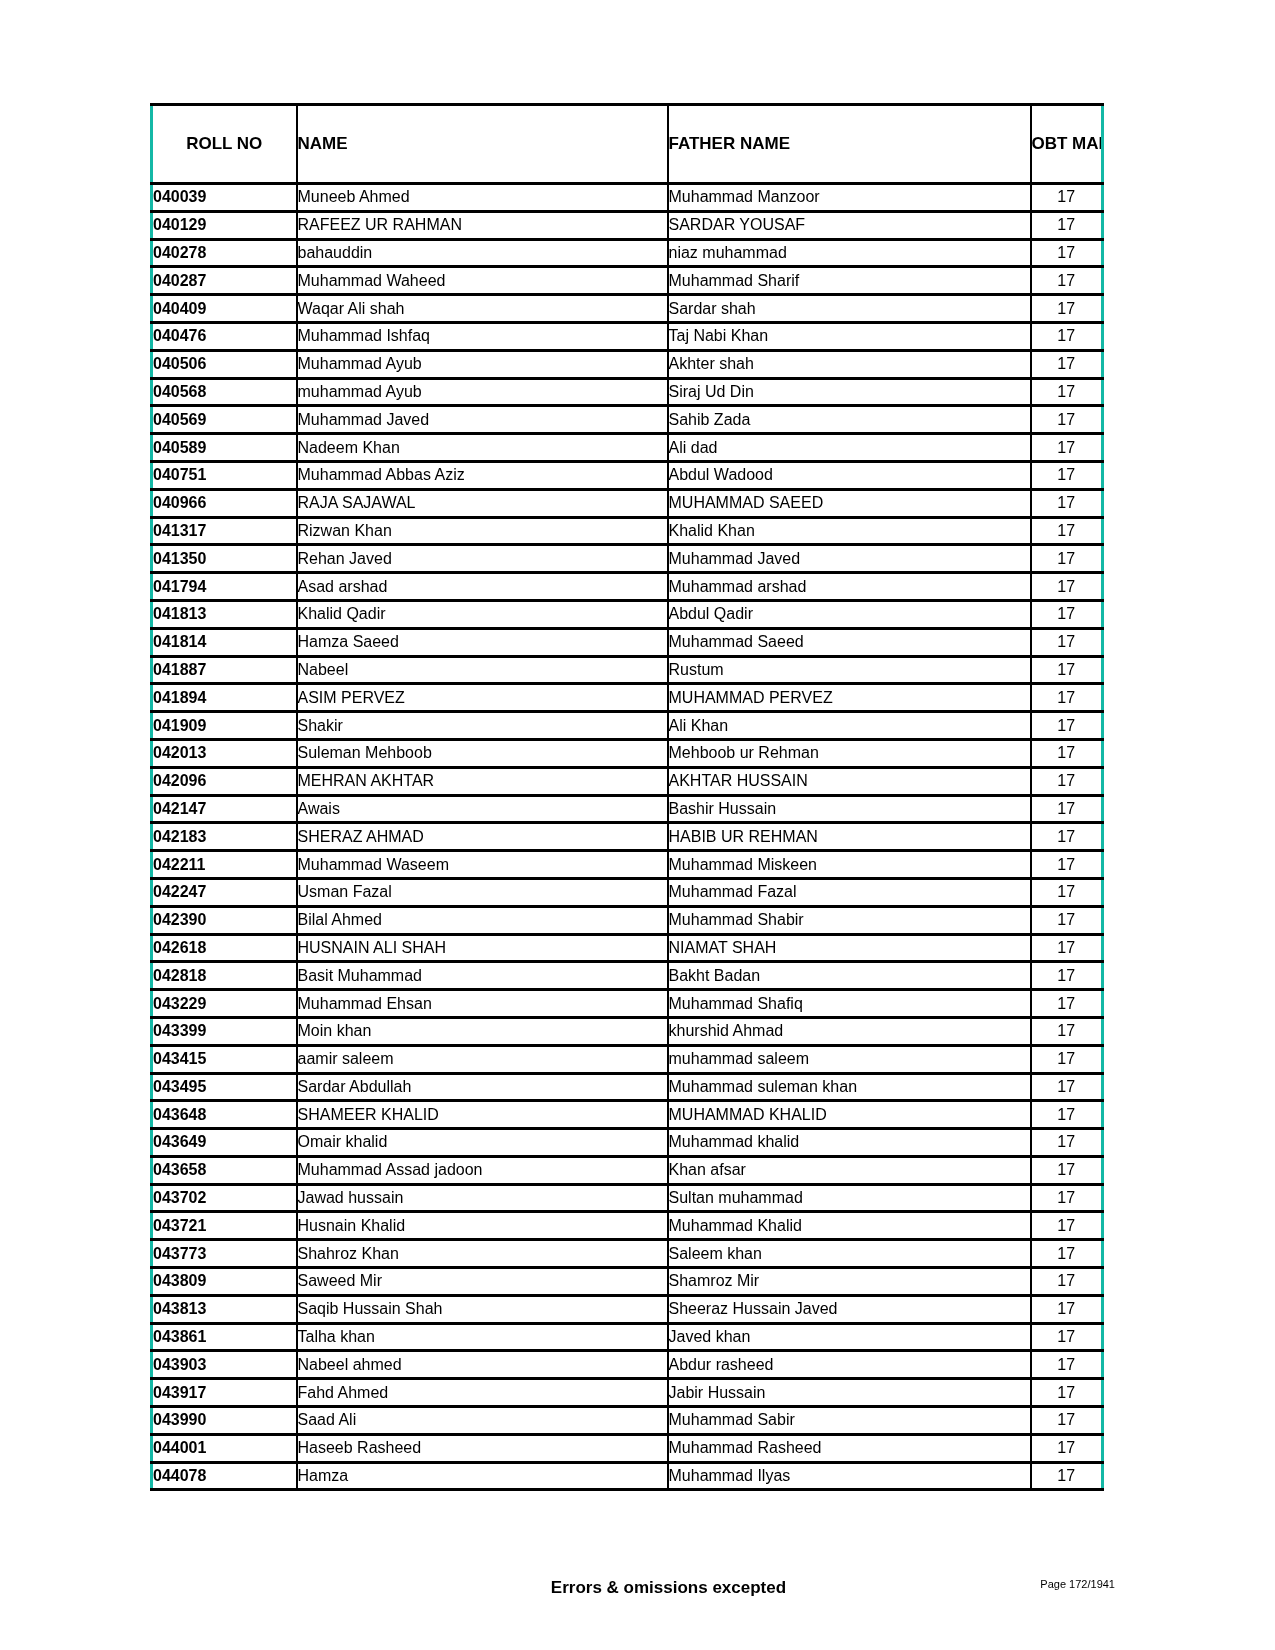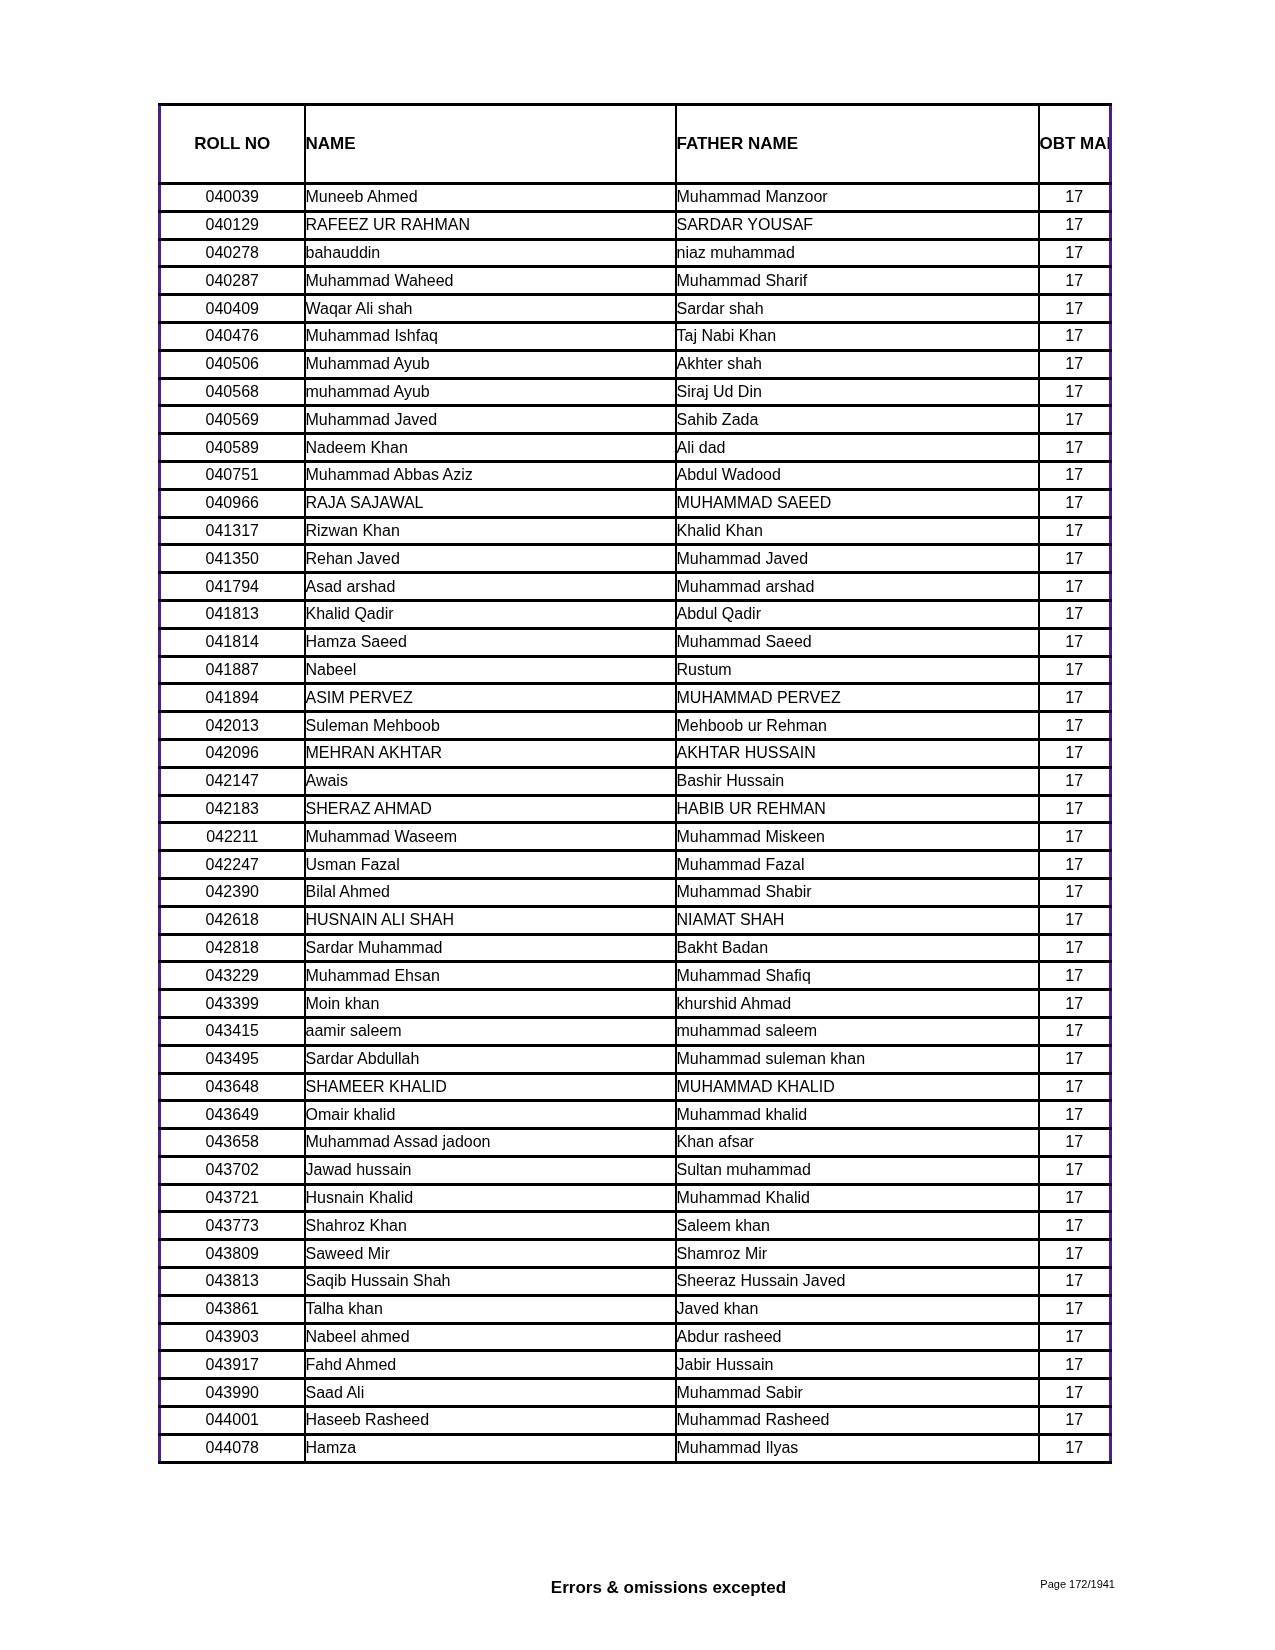"ROLL NO" table.results { border: 3px solid #4c1d95 -> 3px solid #14b8a6; left: 158px -> 150px }
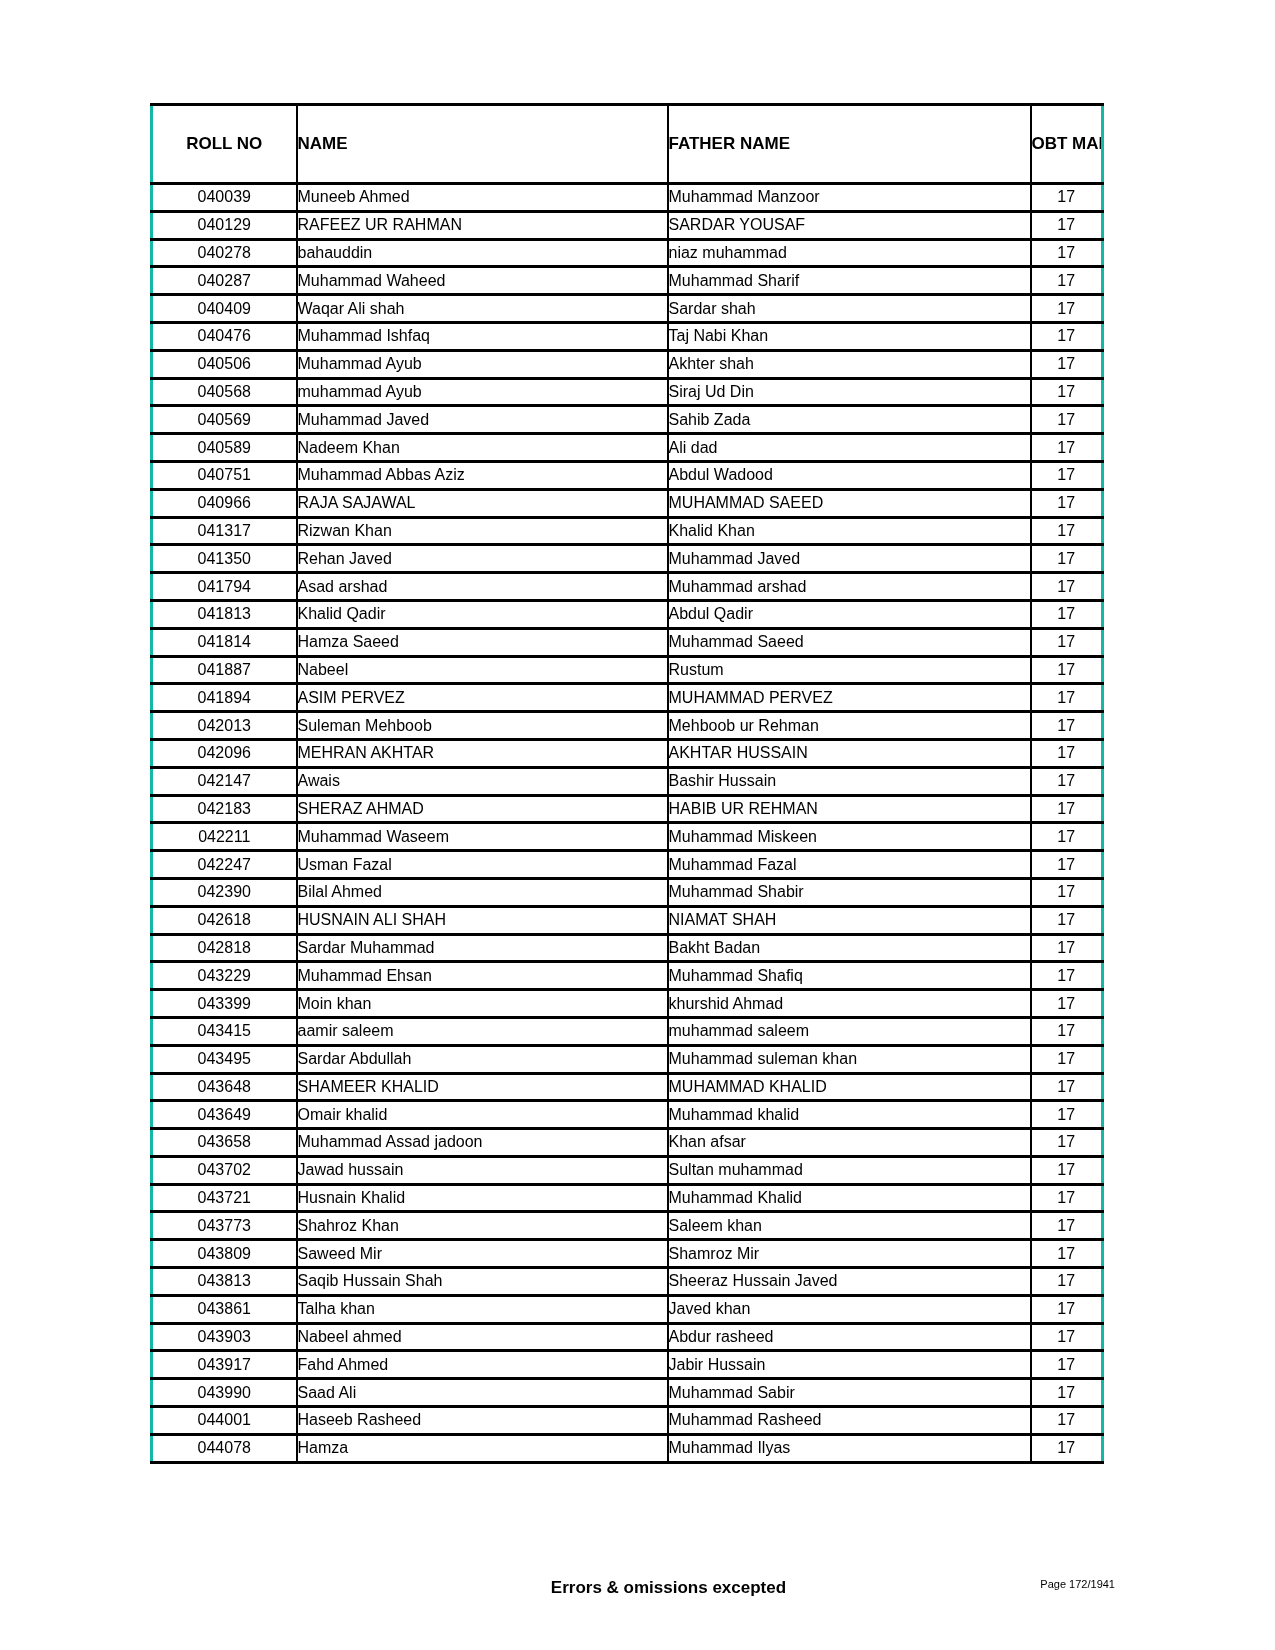"040039" td.col-roll { font-weight: normal -> bold; text-align: center -> left }
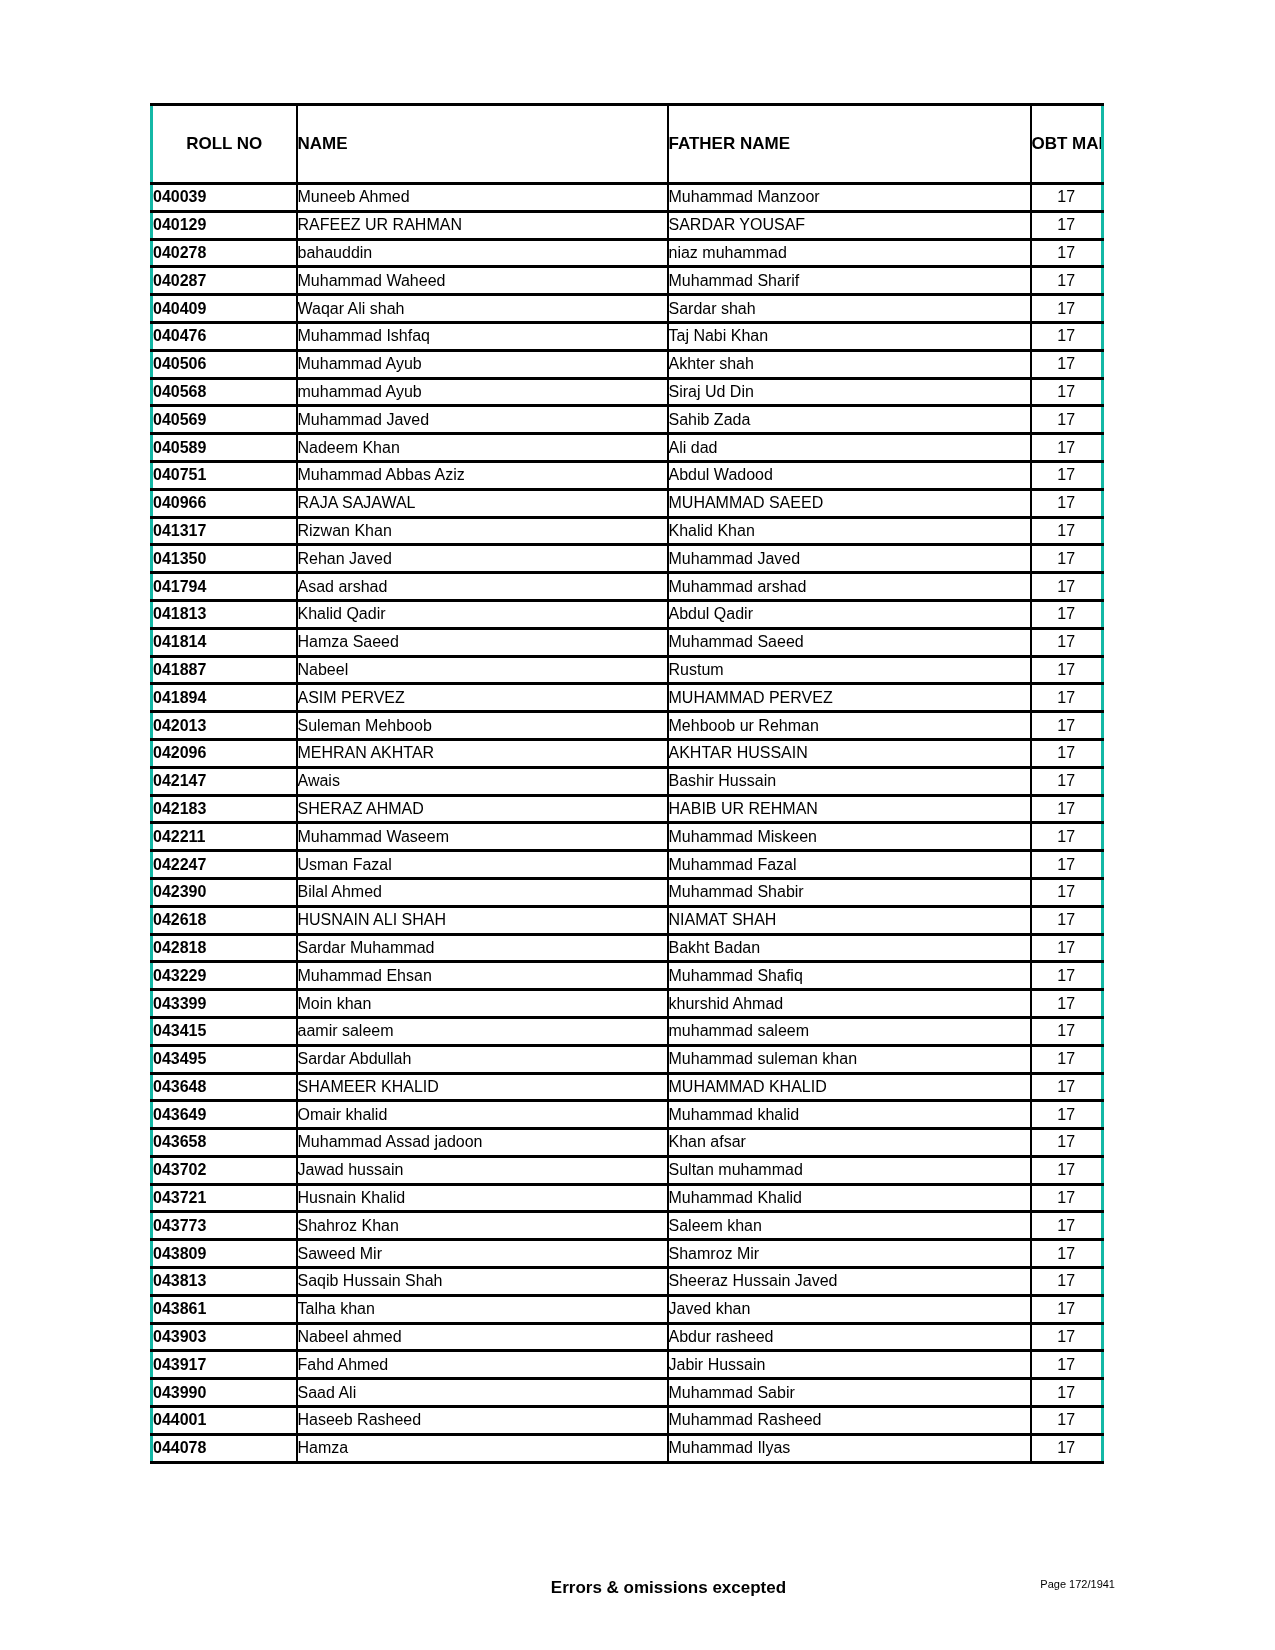"041909" tr { html: none -> <tr> <td>041909</td> <td>Shakir</td> <td>Ali Khan</td> <td>17</td> </tr> }
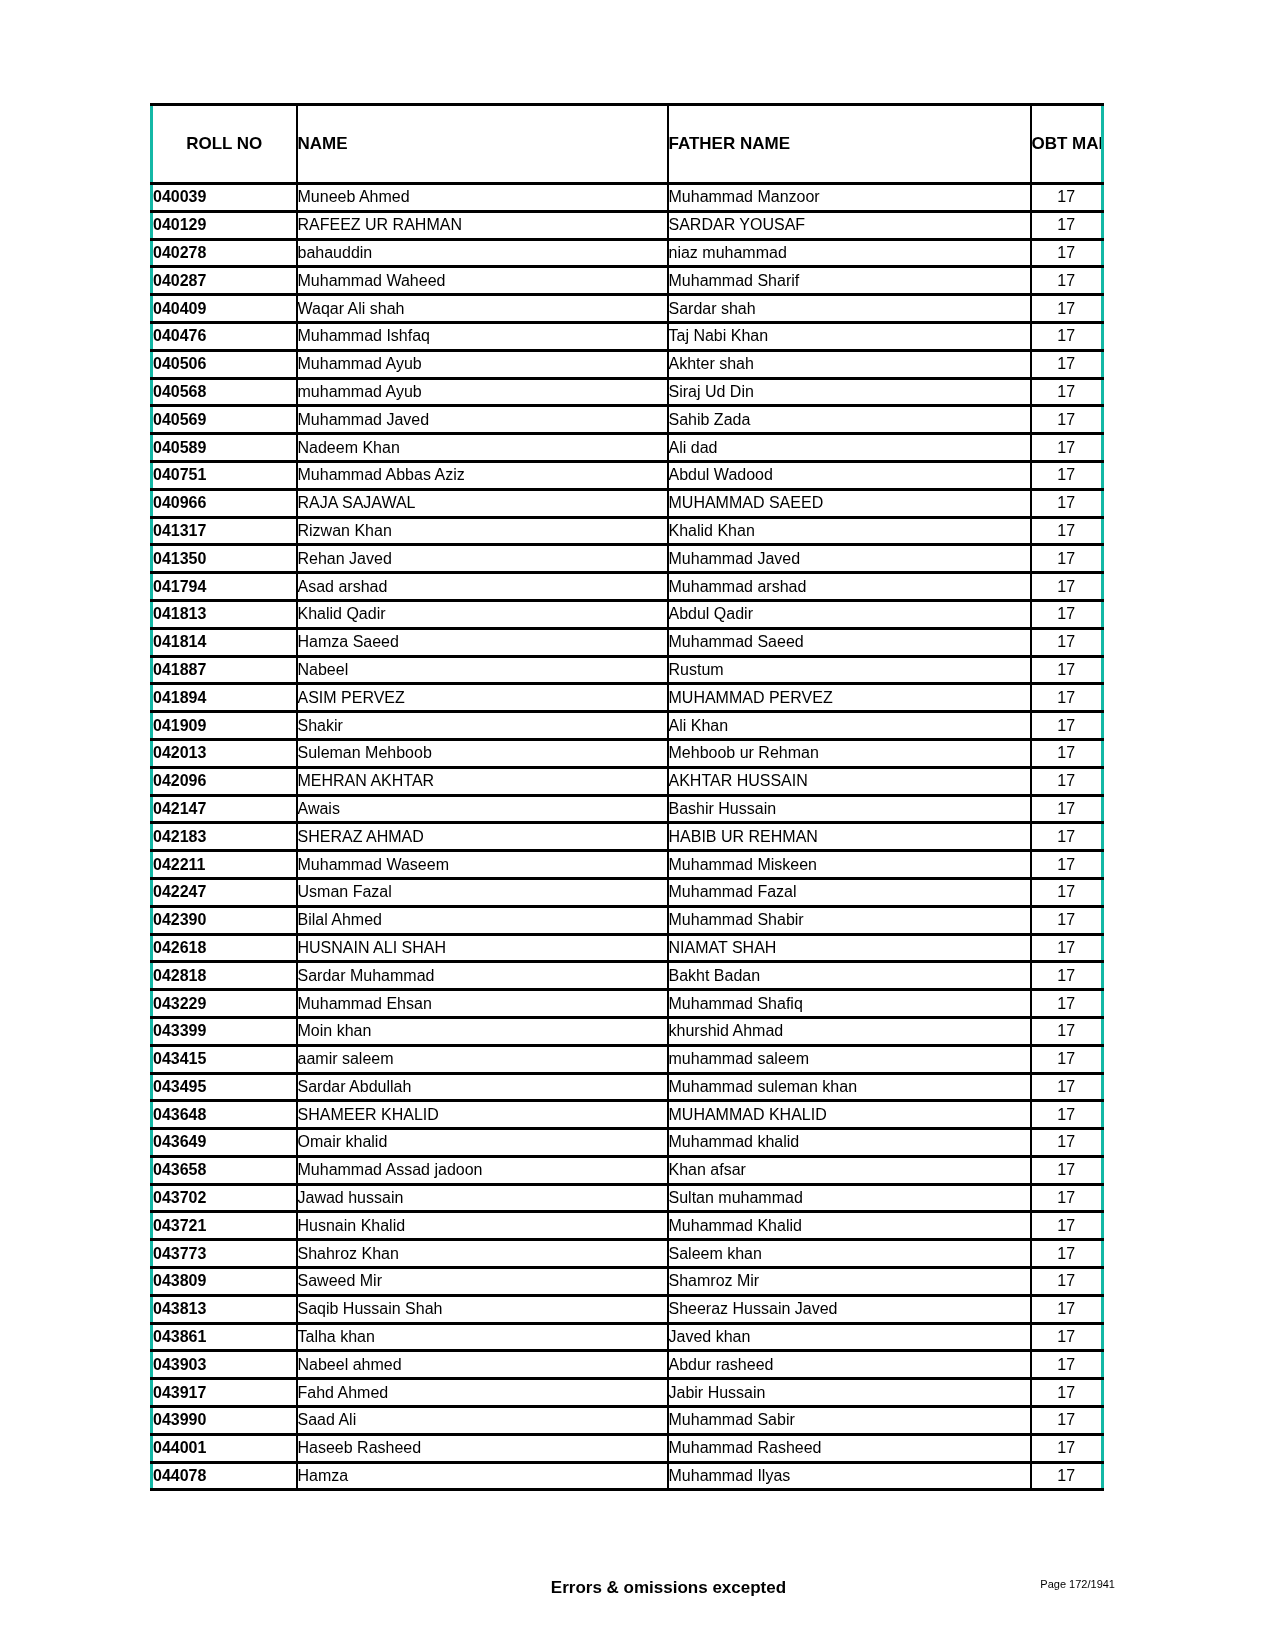"Sardar Muhammad" td.col-name { text: Sardar -> Basit }
